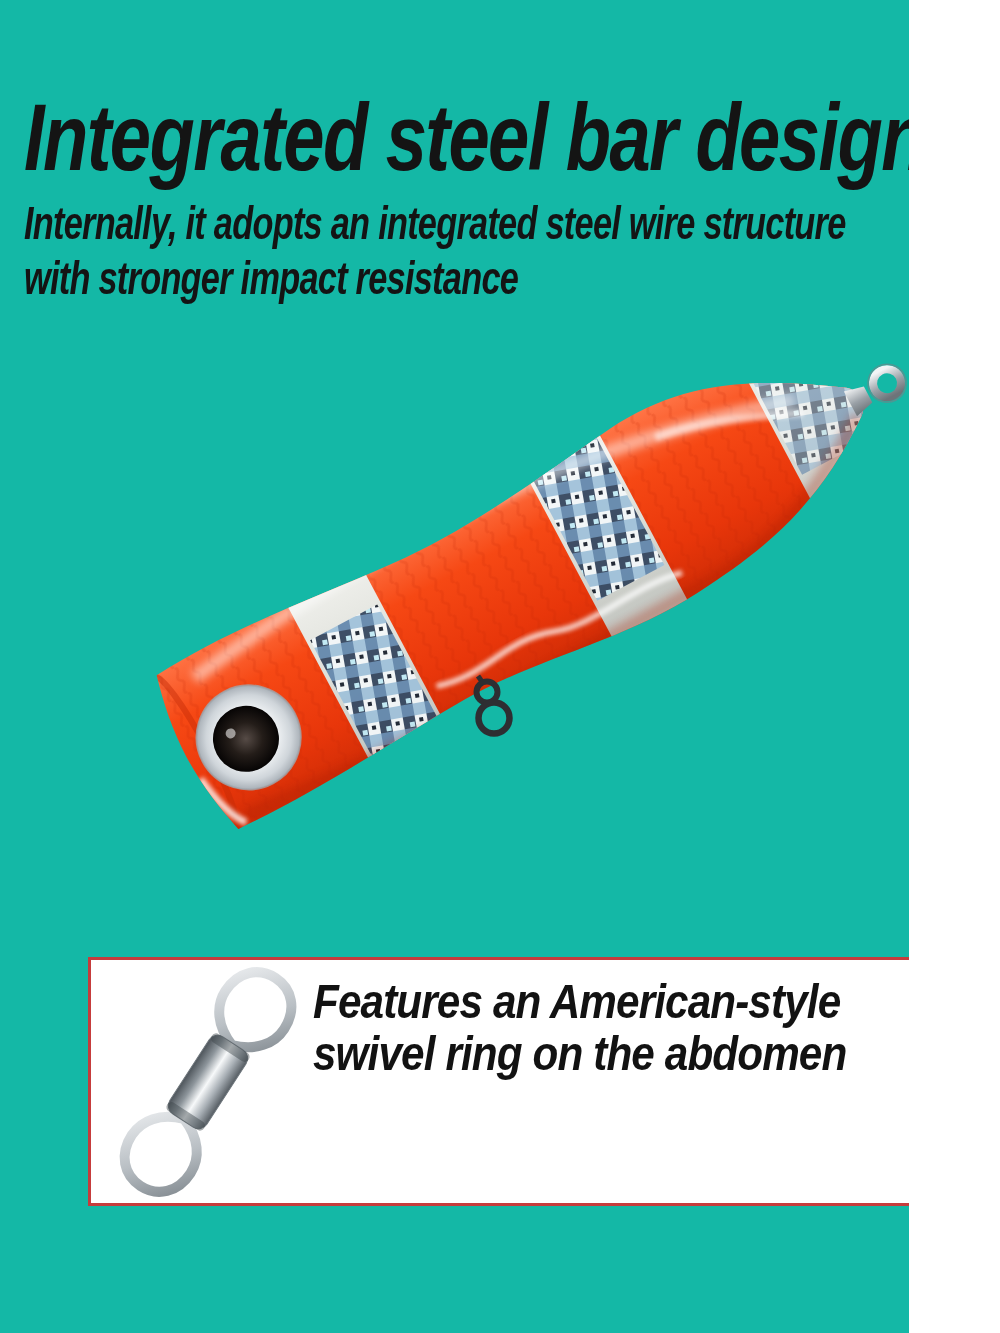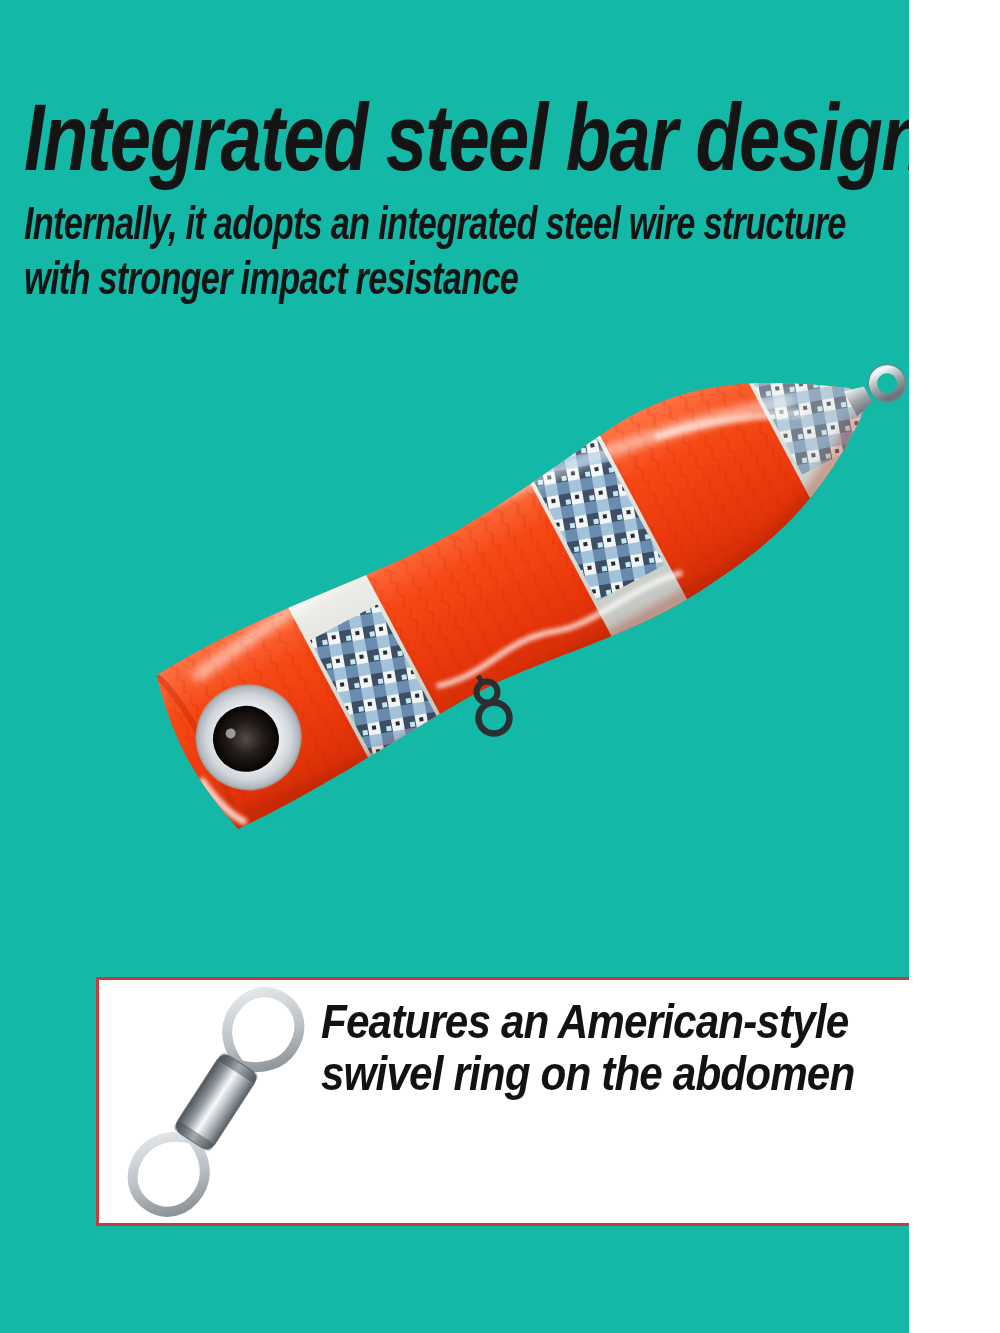"Features an American-style" .feature-box { left: 96px -> 88px; margin-top: 20px -> none }
